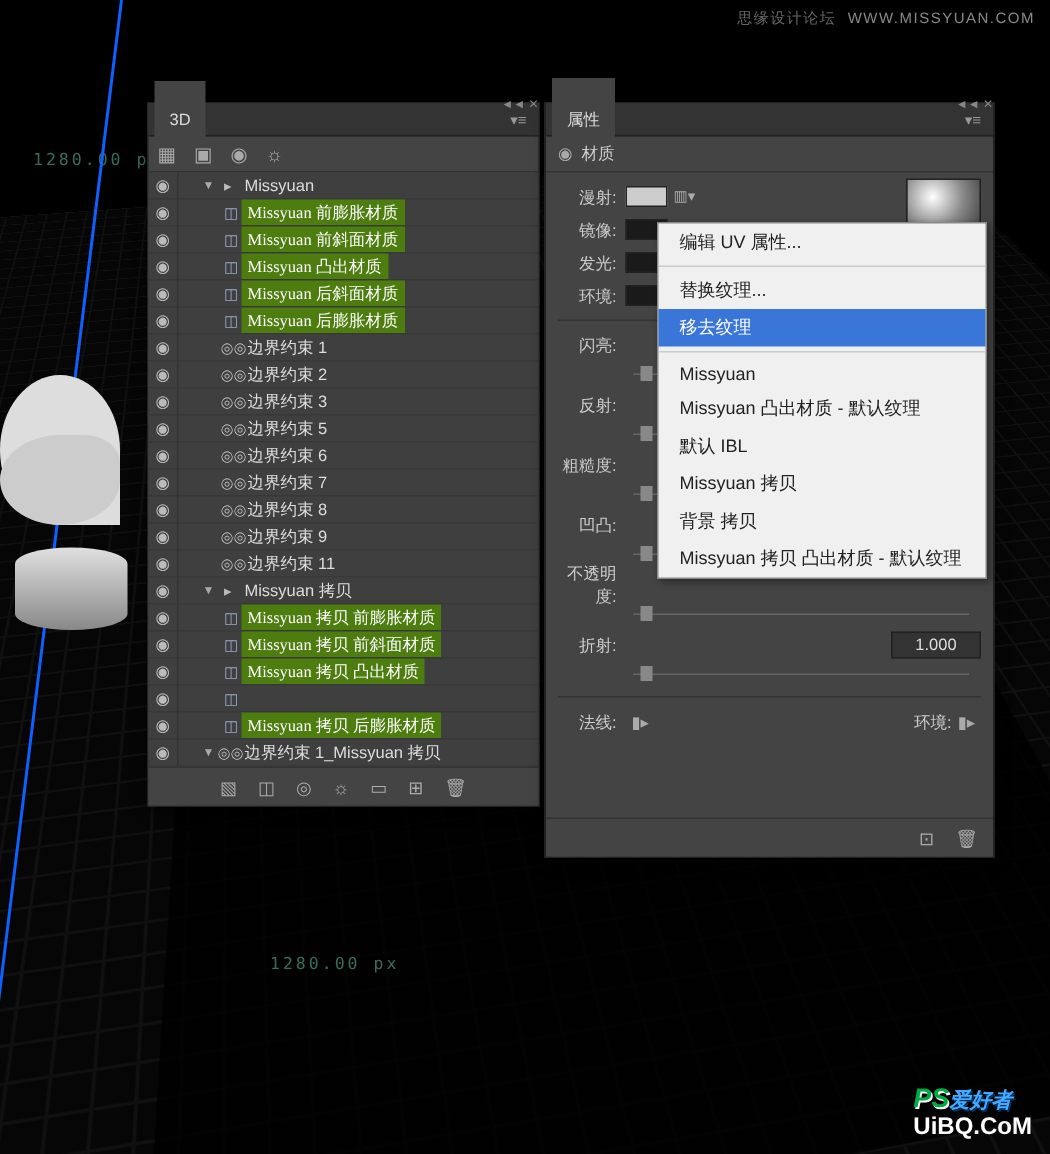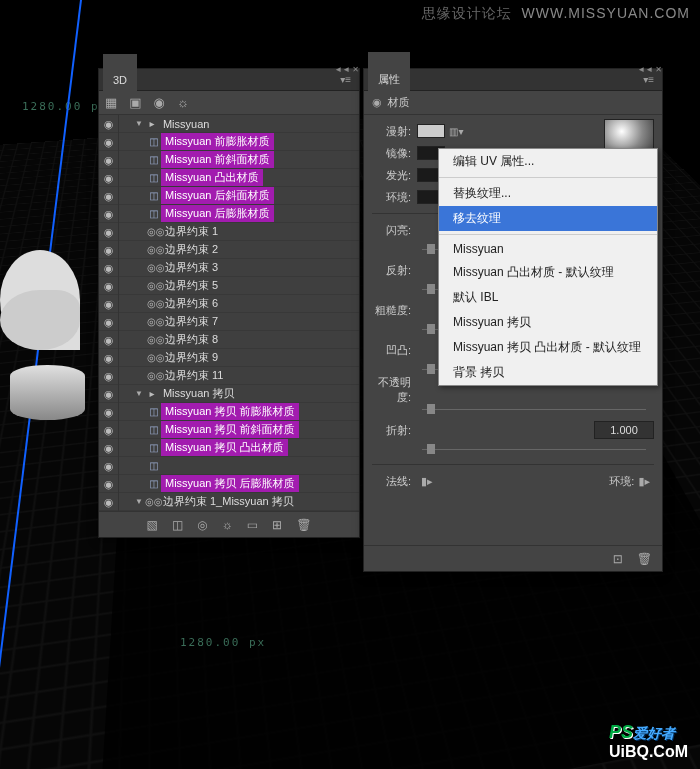"思缘设计论坛 WWW.MISSYUAN.COM" .watermark-top { font-size: 14px -> 10px }
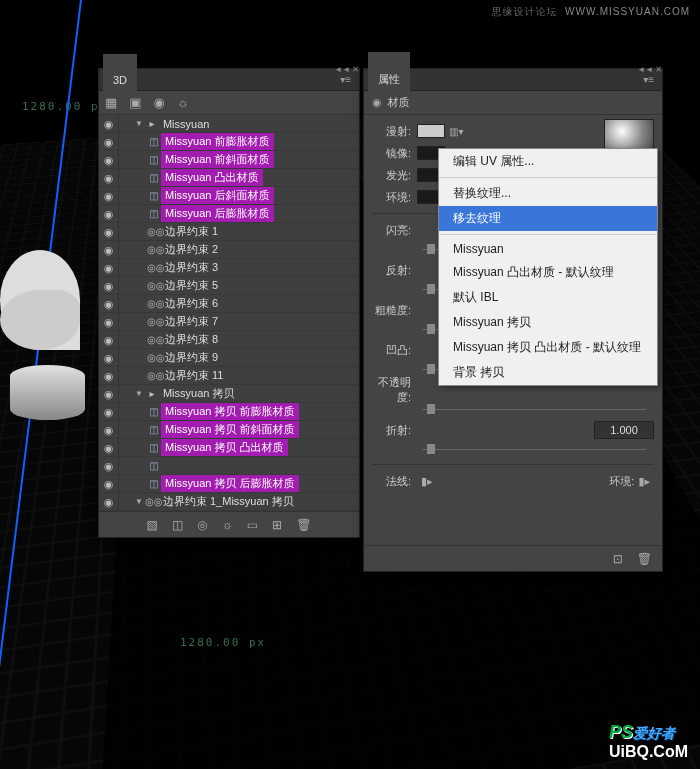"Missyuan 前膨胀材质" .layer-row.material .row-label { background: #a21caf -> #4d7c0f; font-family: none -> Liberation Serif, serif }
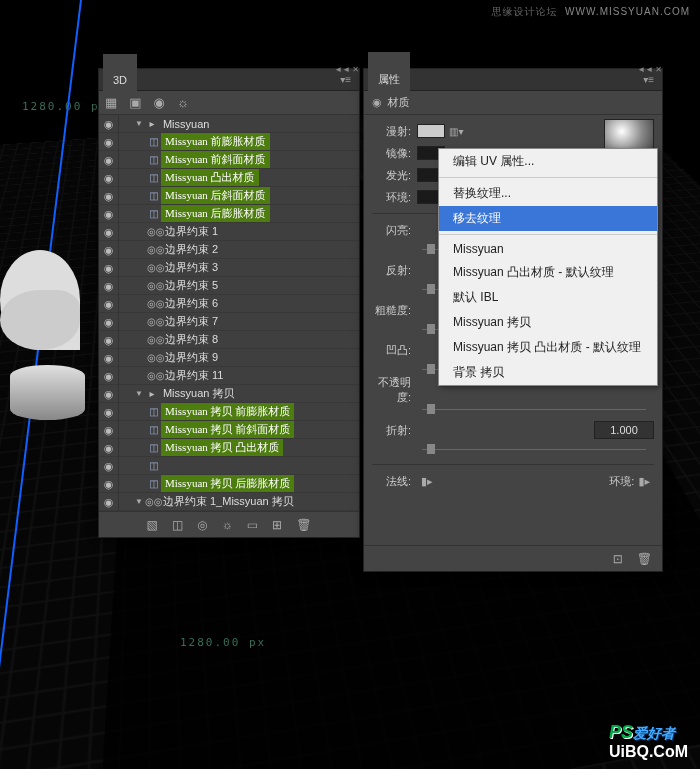"Missyuan 拷贝 凸出材质 - 默认纹理" div.mi { order: before "背景 拷贝" -> after "背景 拷贝" }
